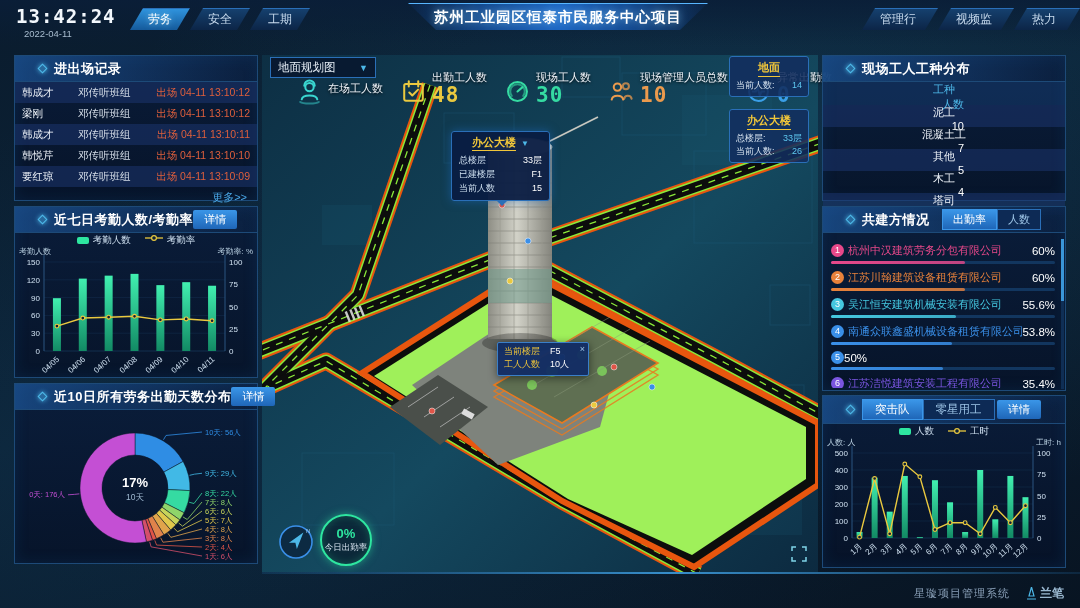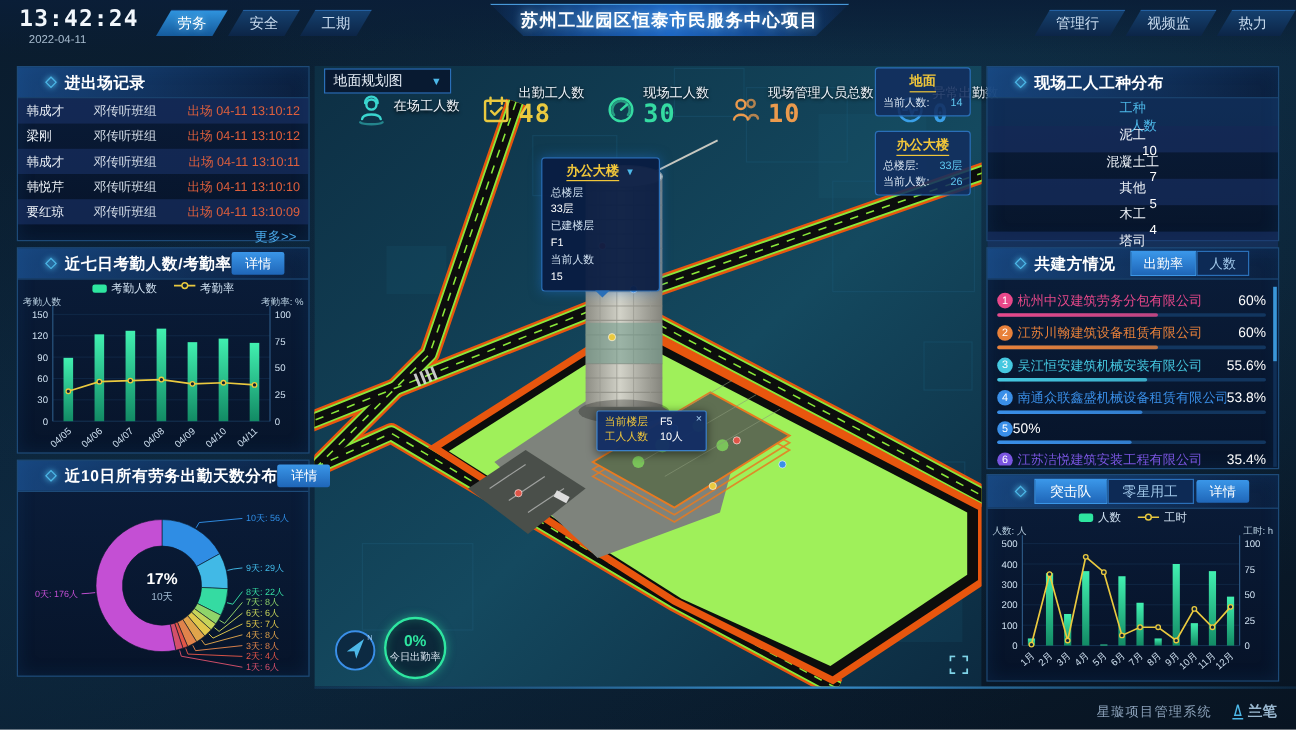"总楼层" .bld-row { flex-direction: column -> none }
